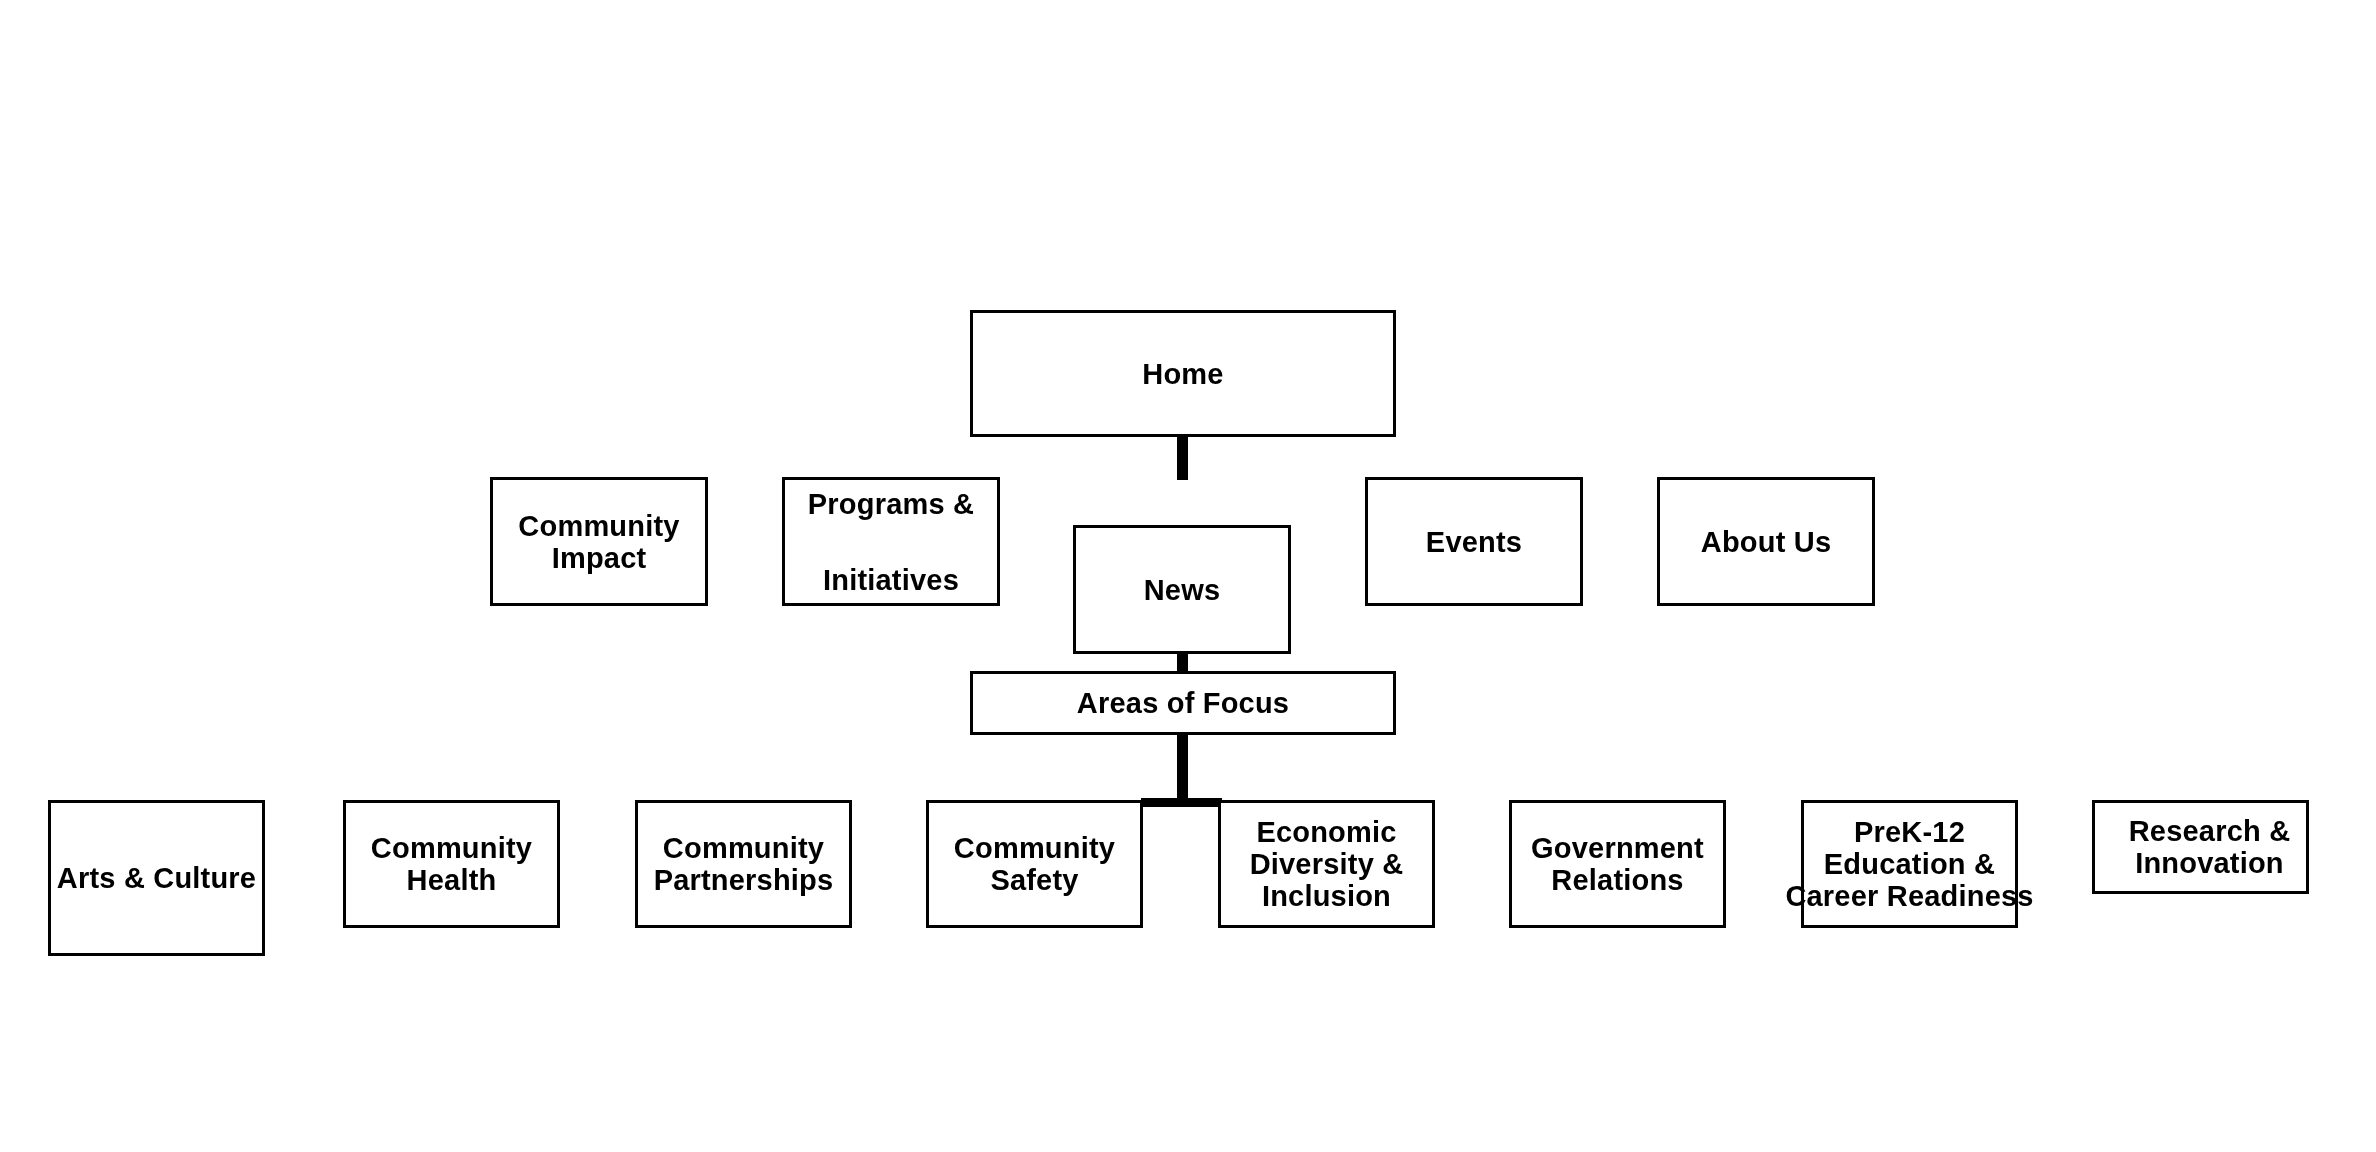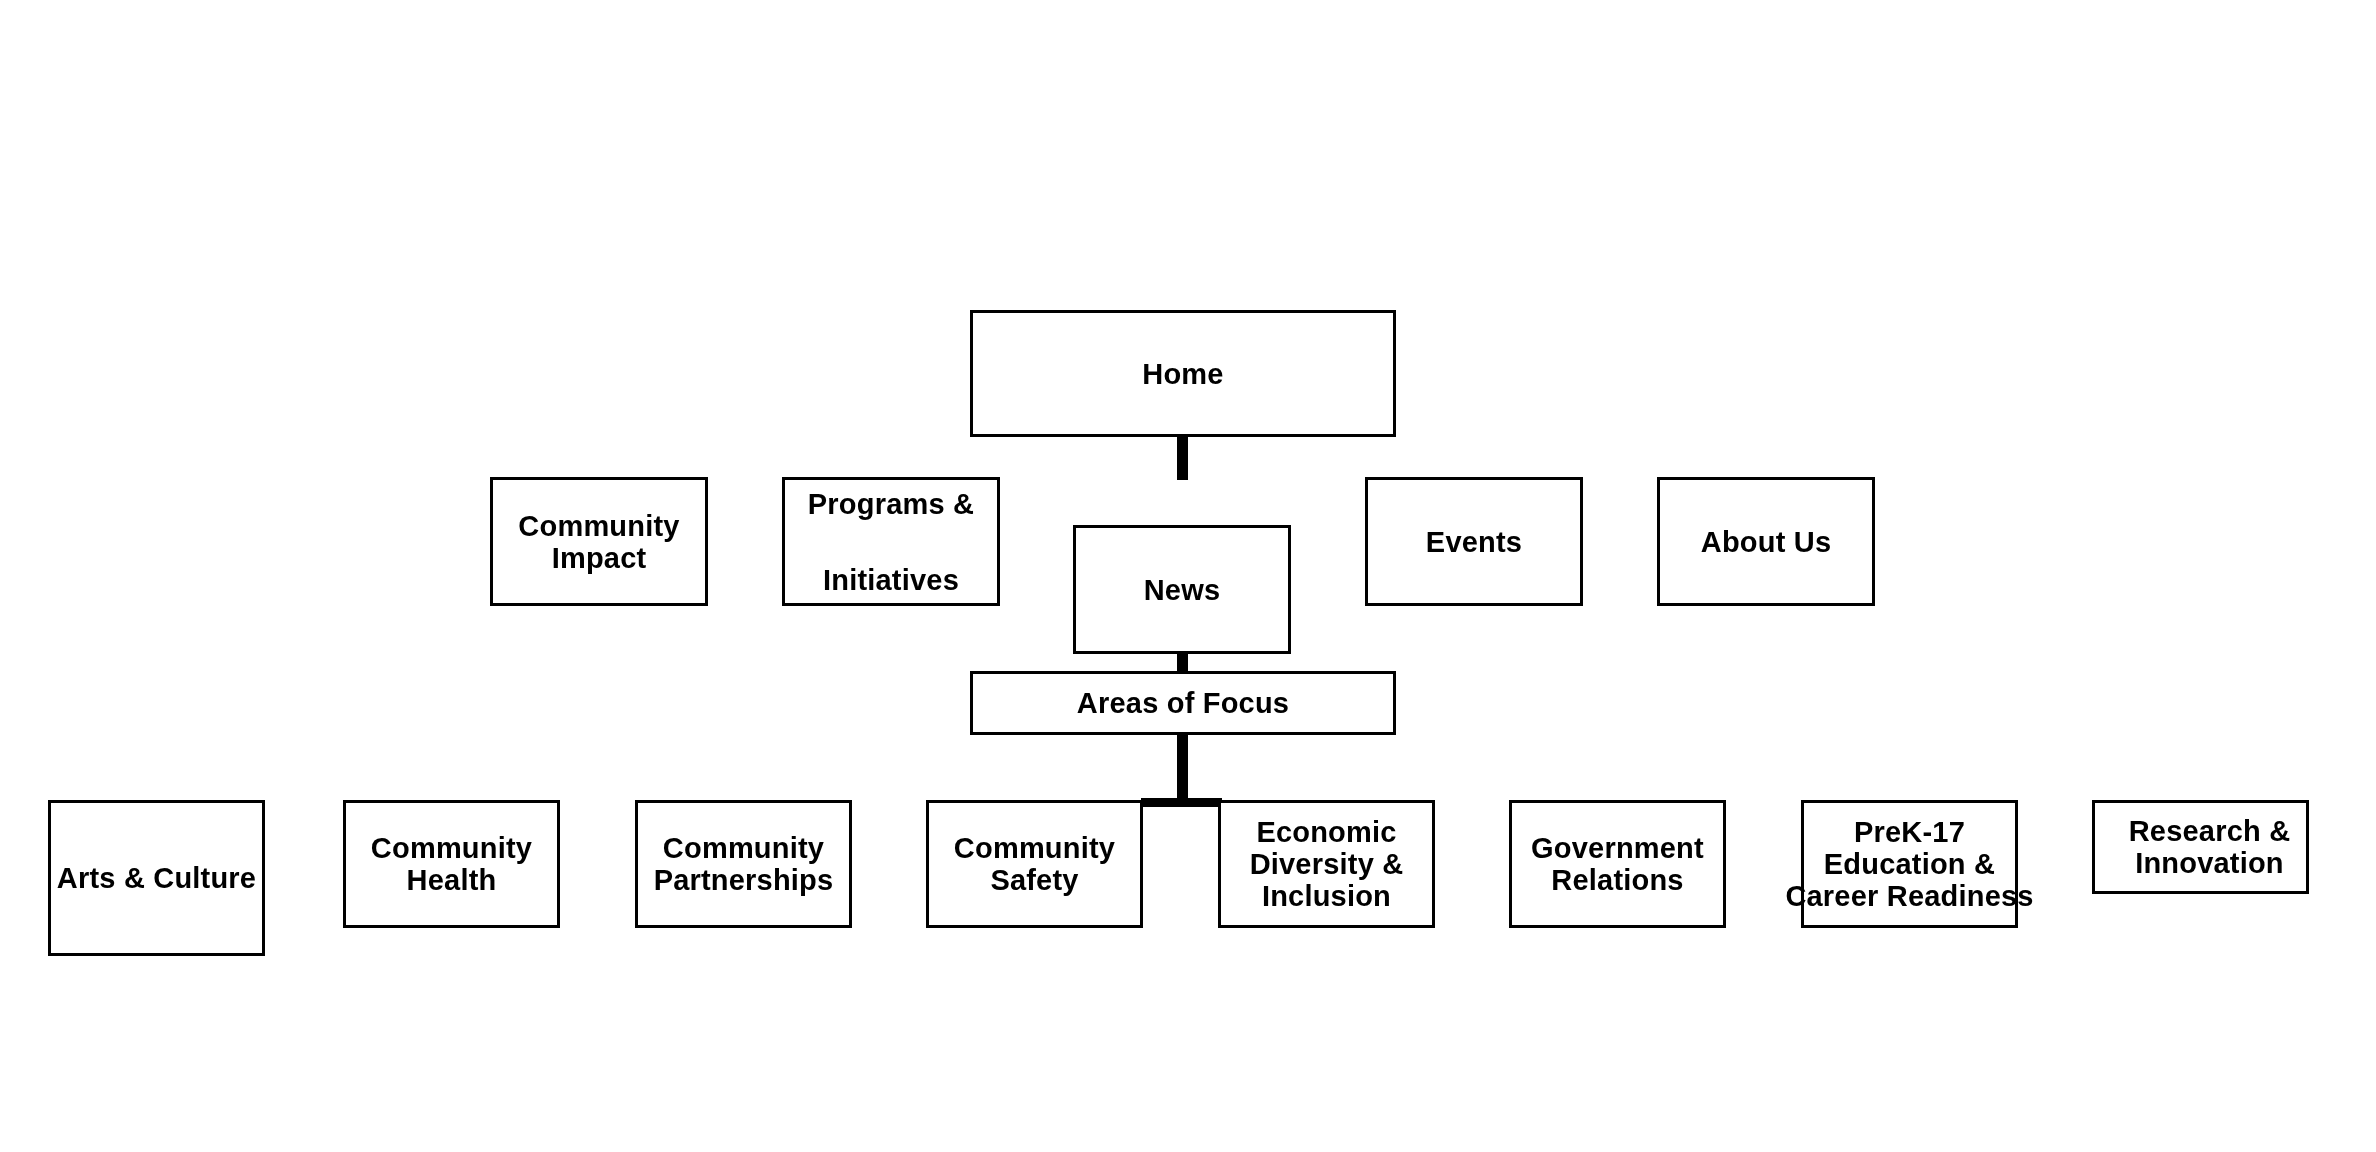"PreK-17" div.ln { text: PreK-17 -> PreK-12 }
